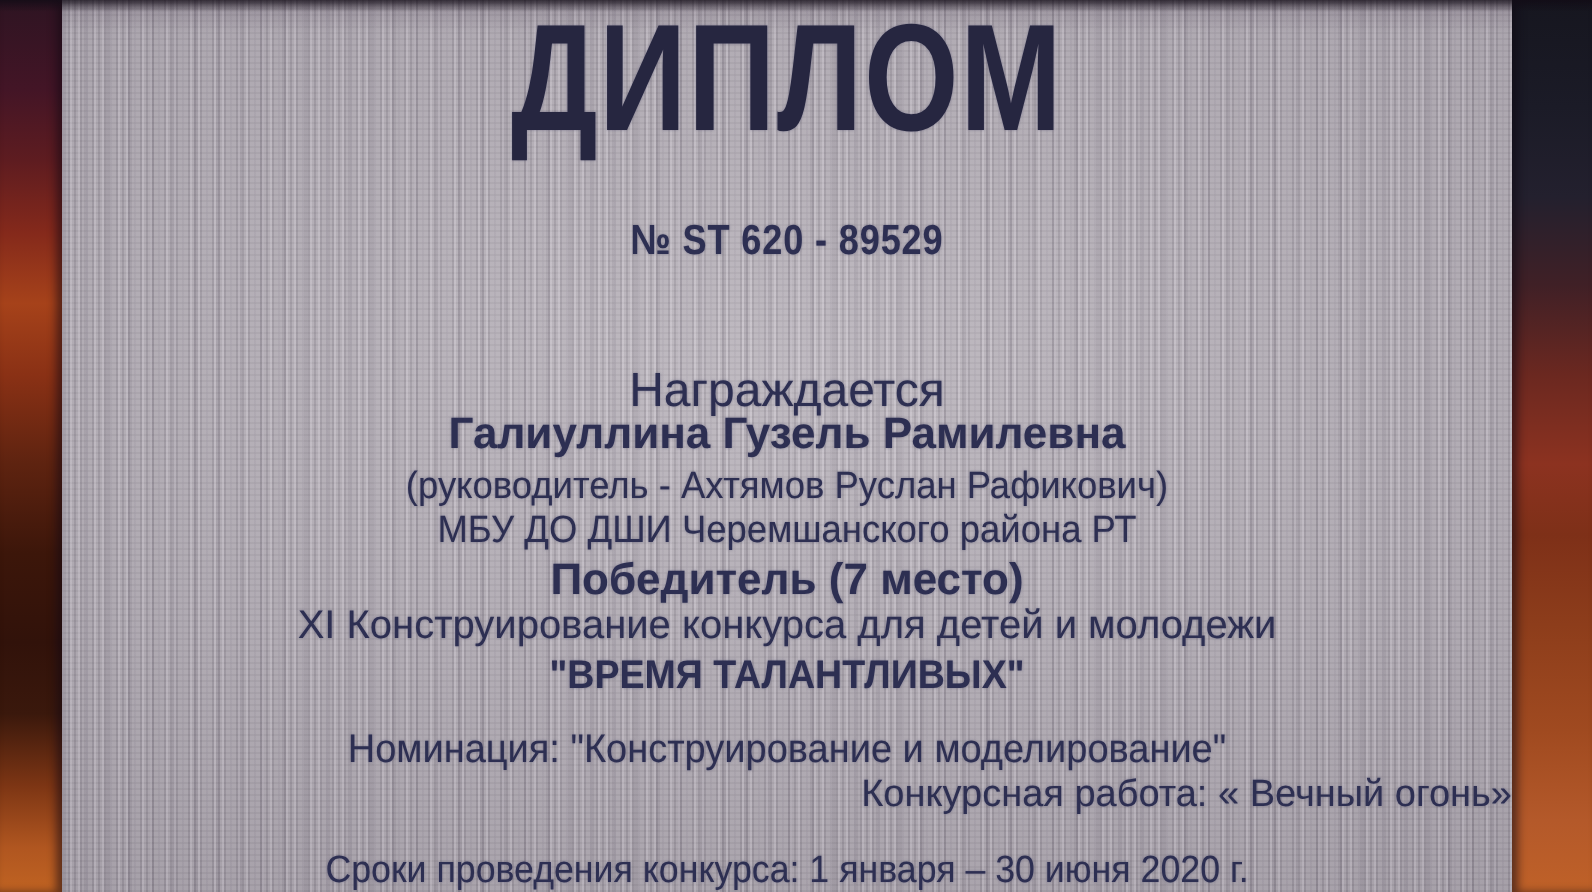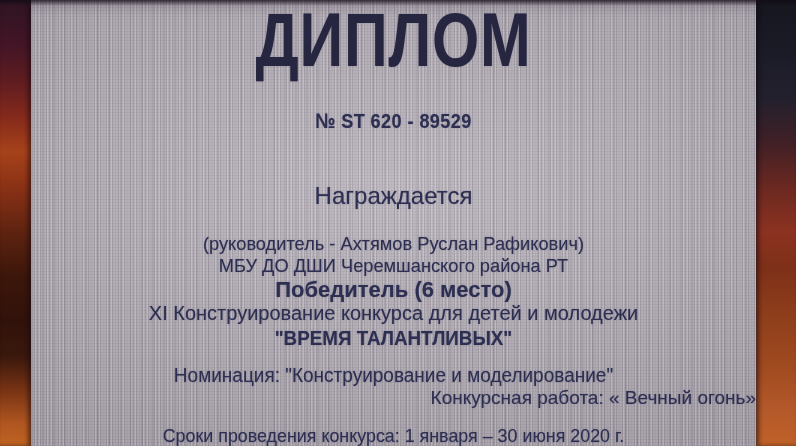"Галиуллина Гузель Рамилевна" div.line { html: none -> <div>Галиуллина Гузель Рамилевна</div> }
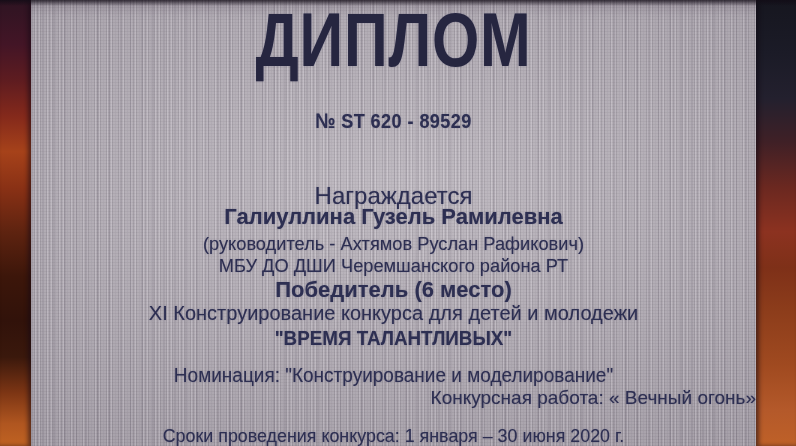"Победитель (6 место)" div.line { text: 6 -> 7 }
